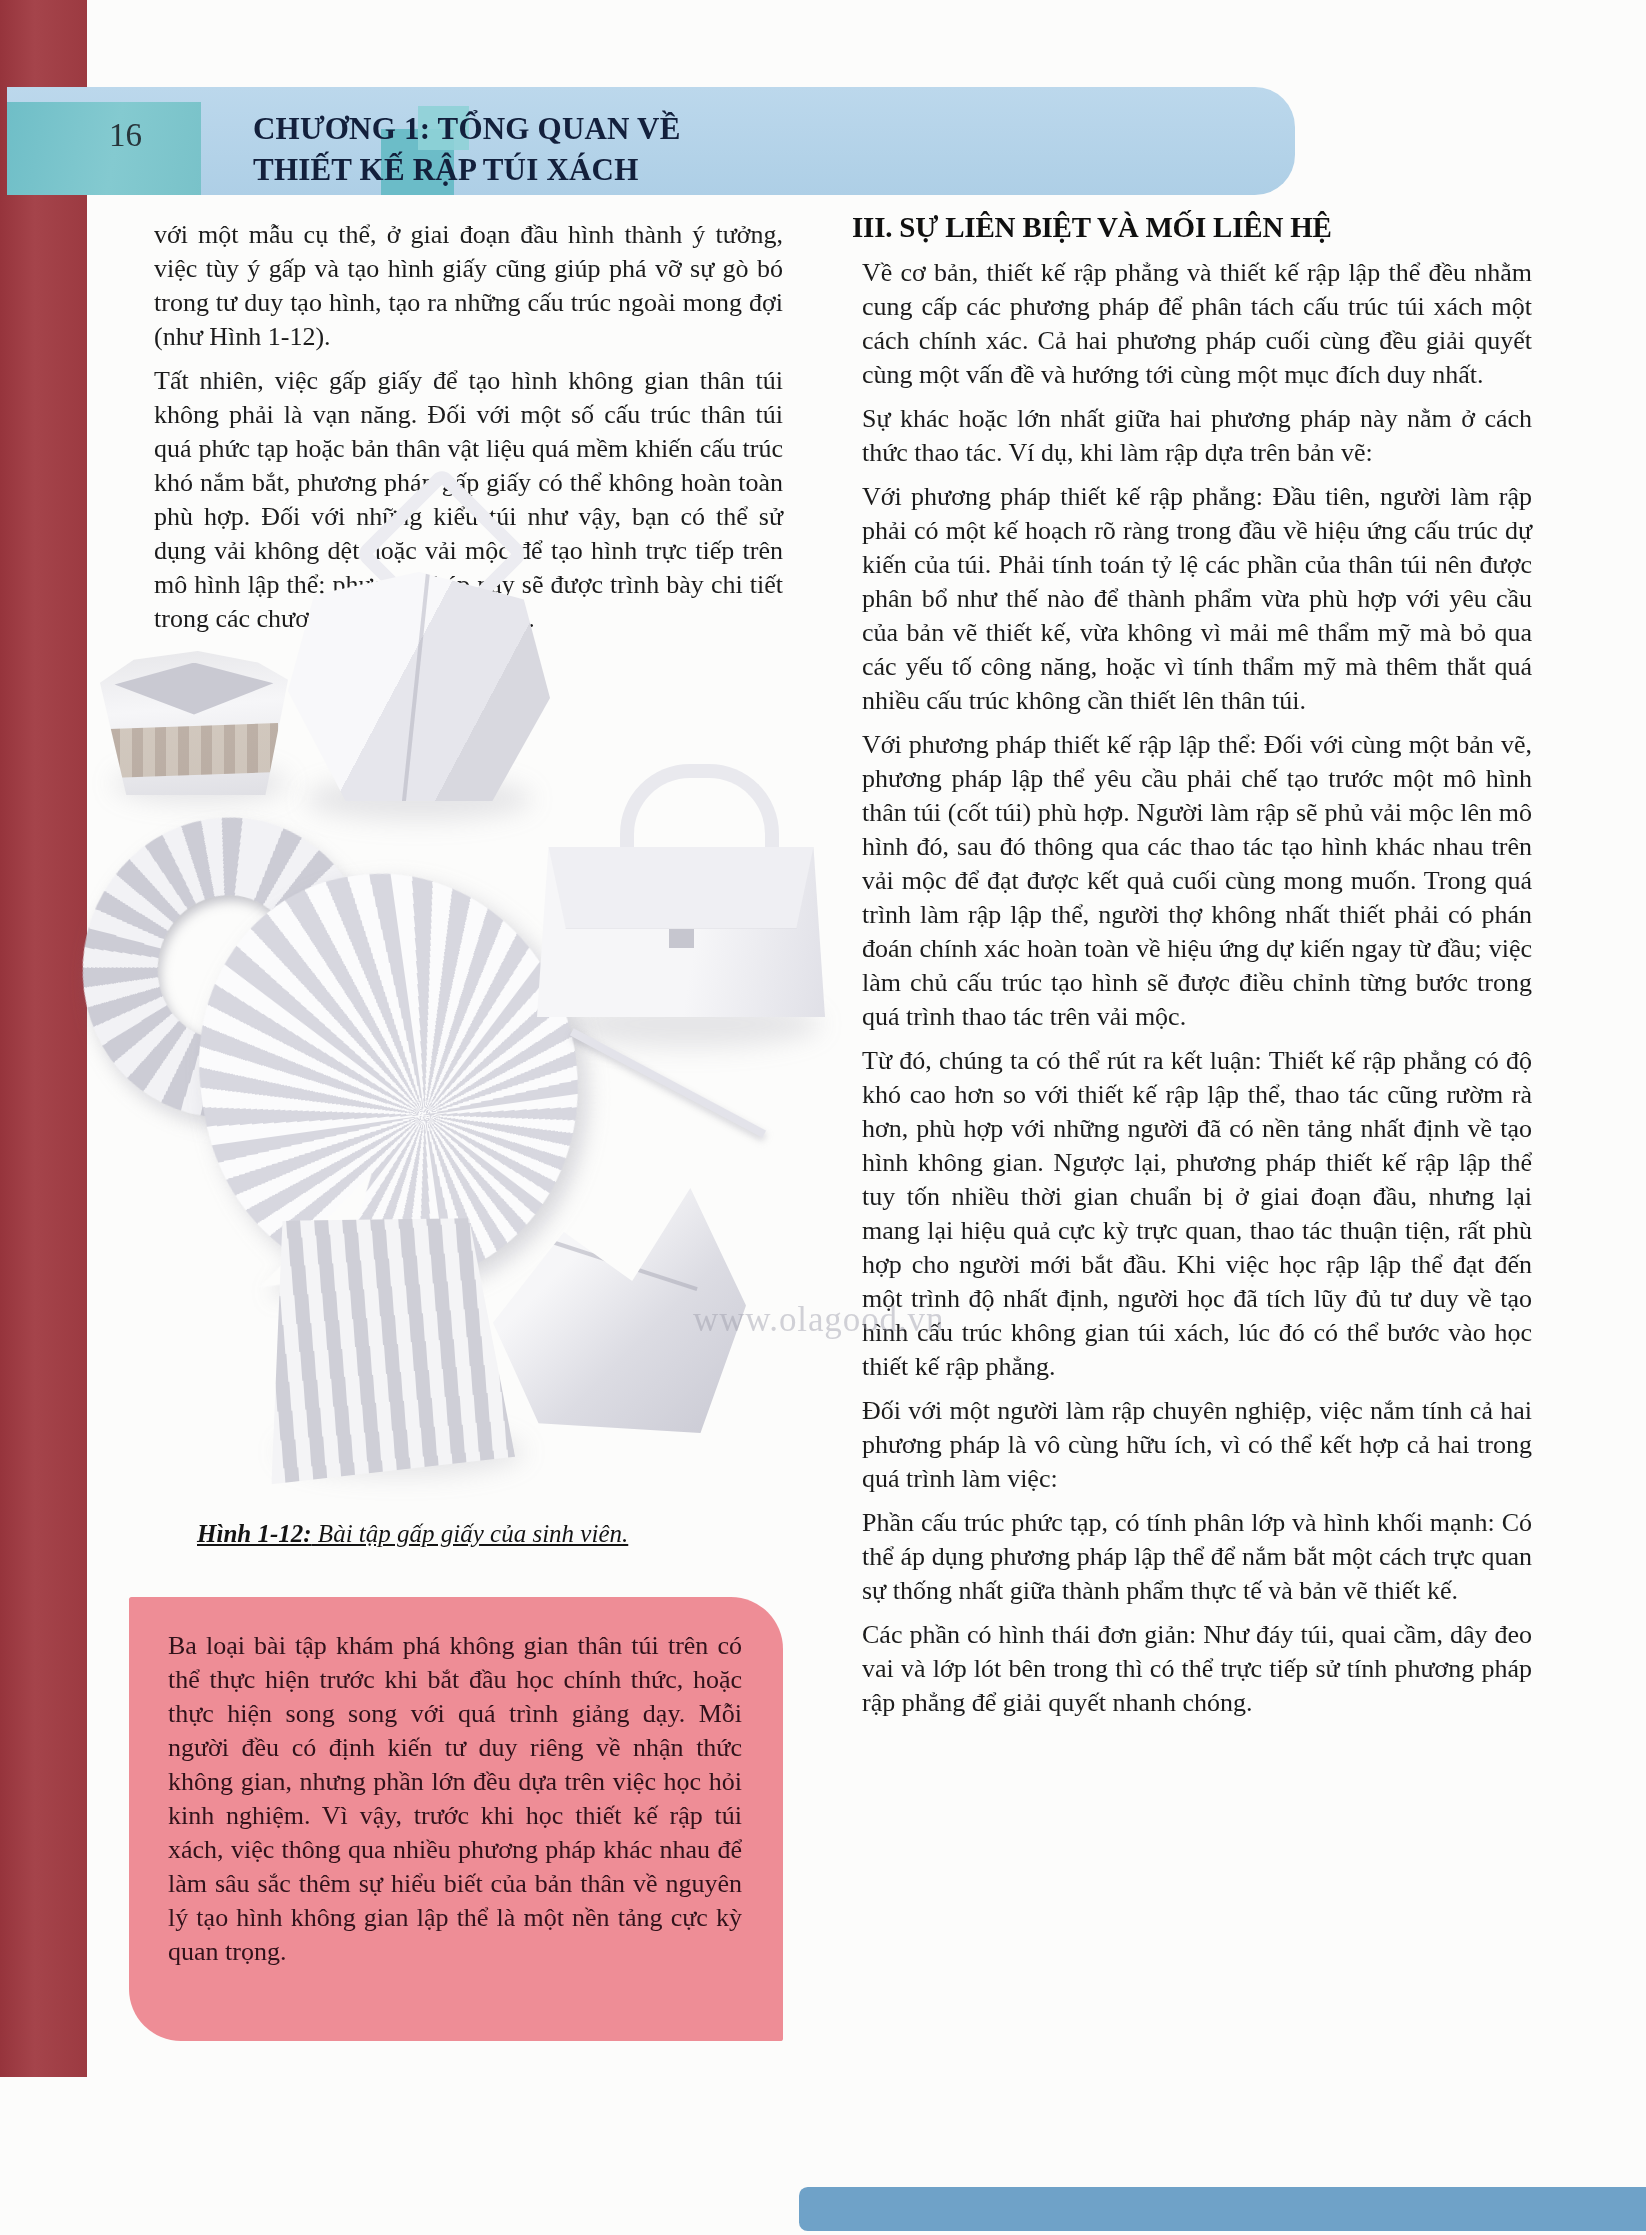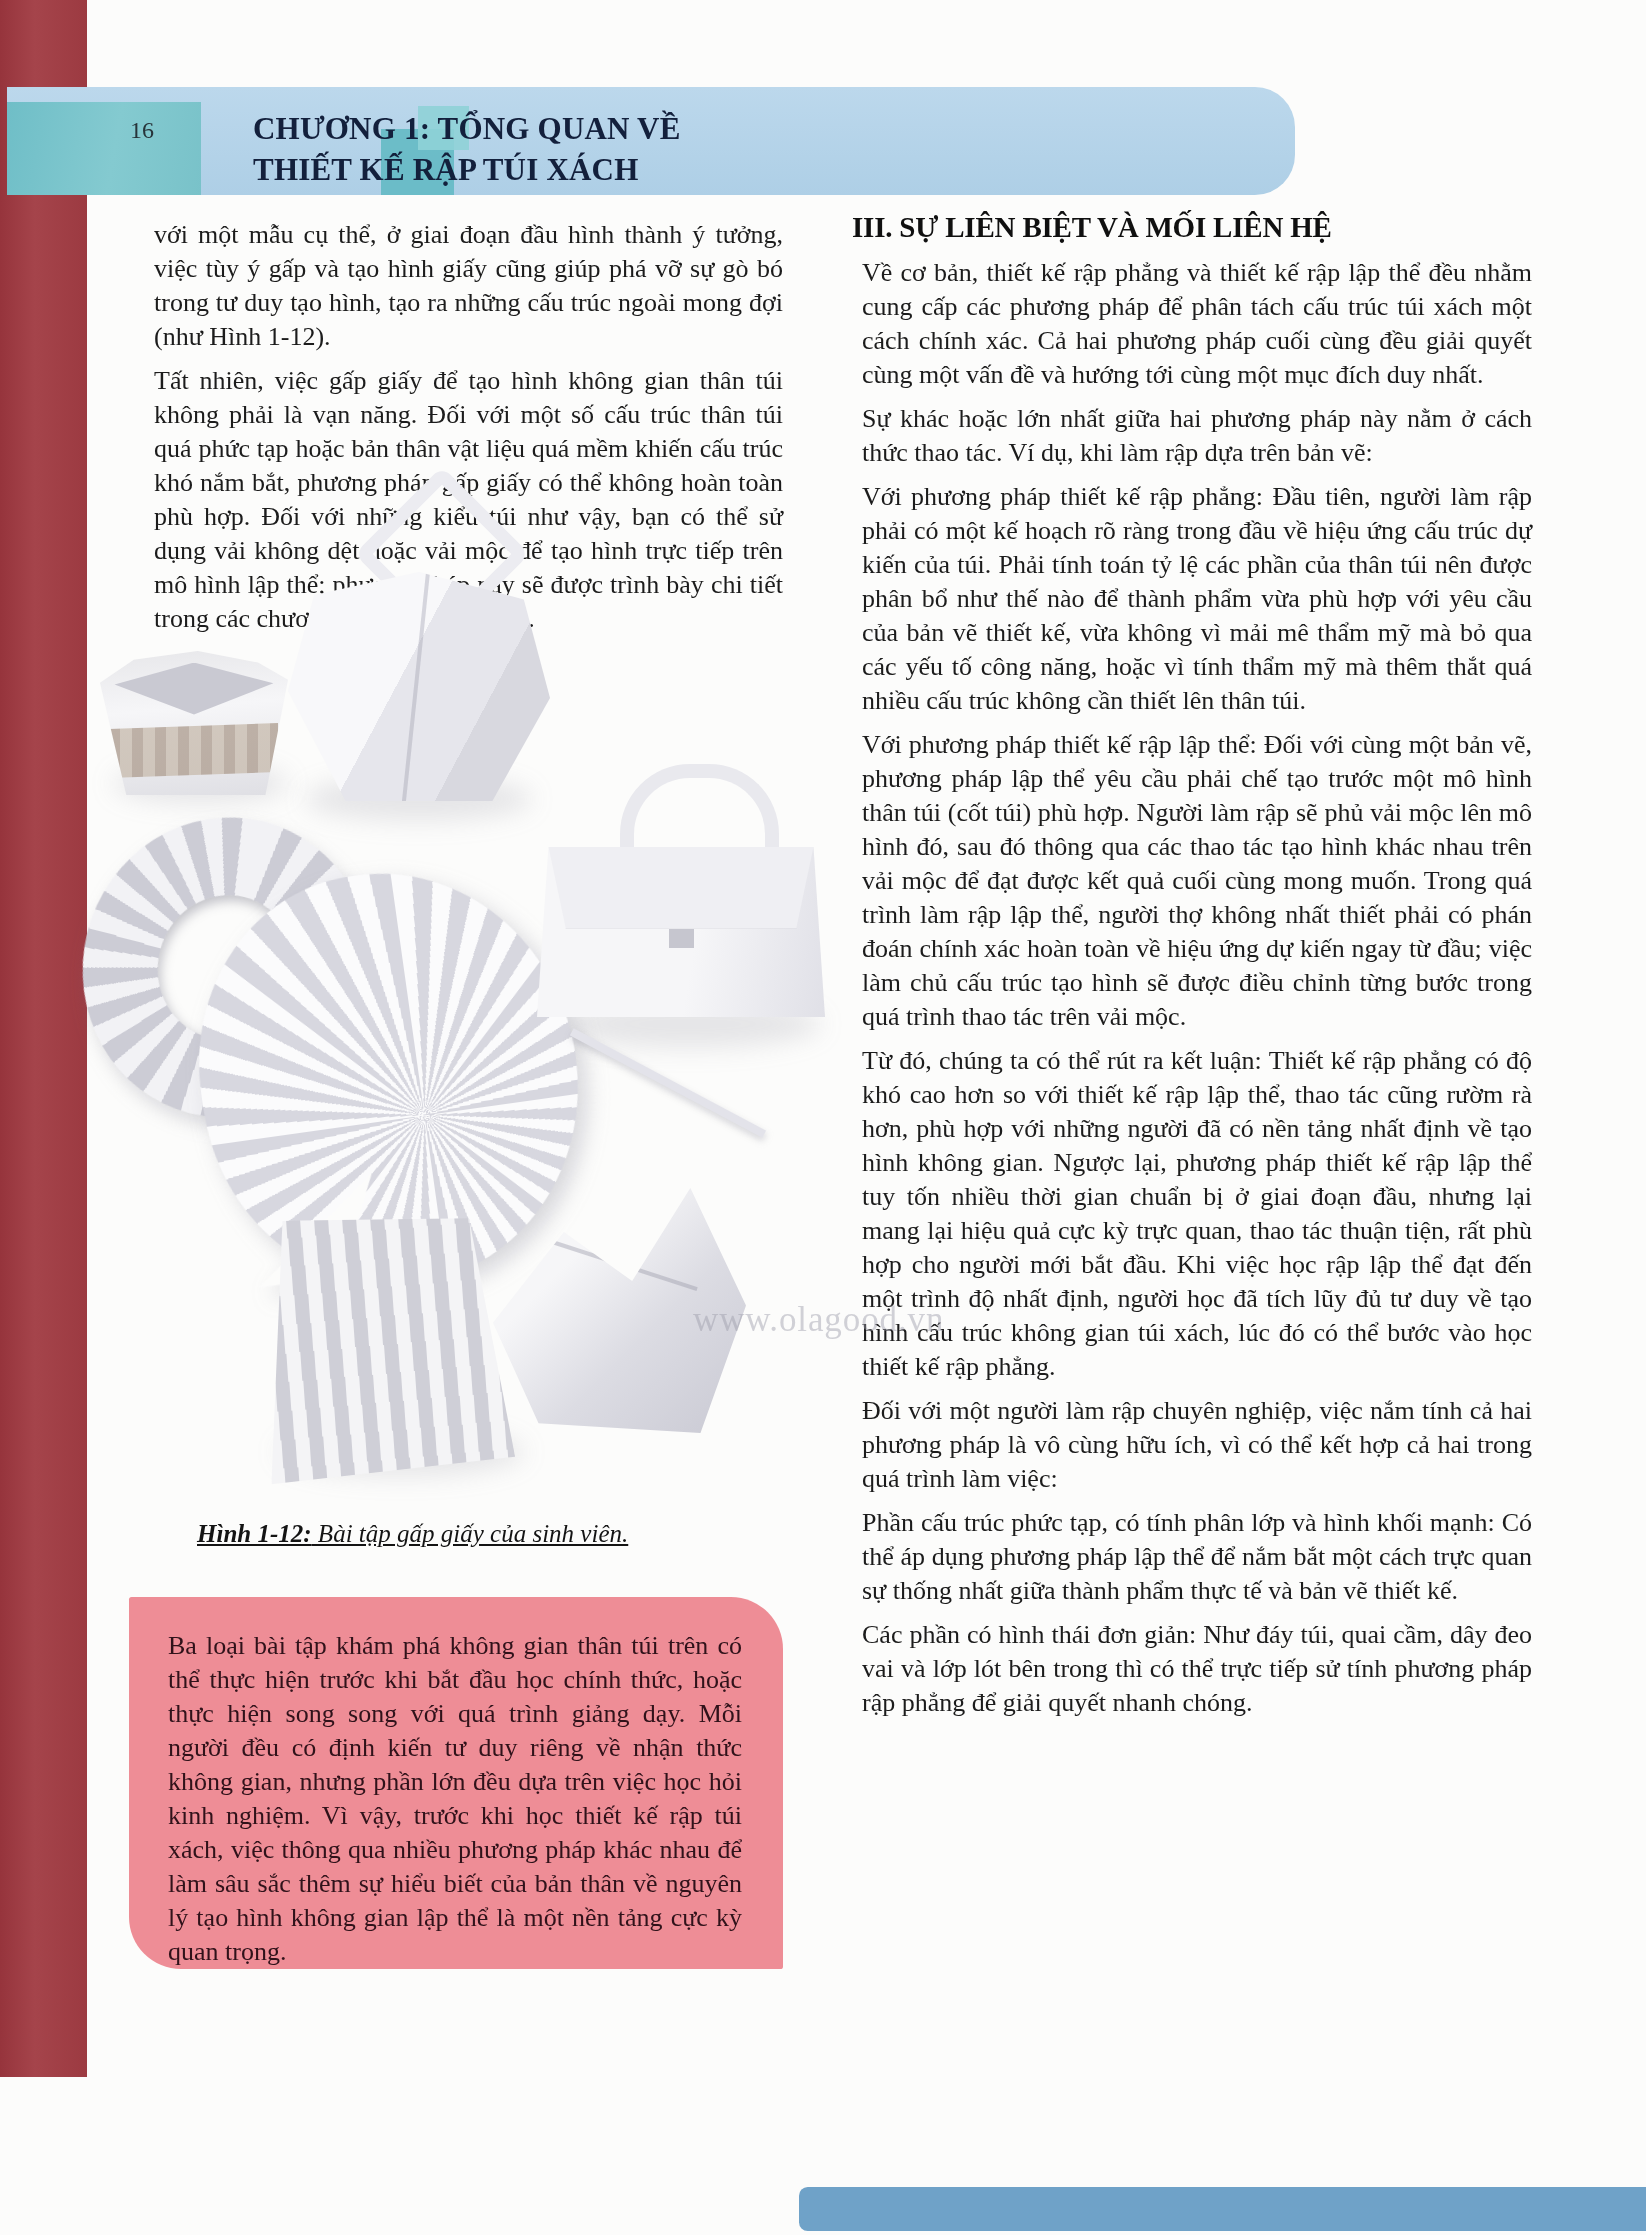"16" .page-number { font-size: 24px -> 33px; left: 123px -> 102px }
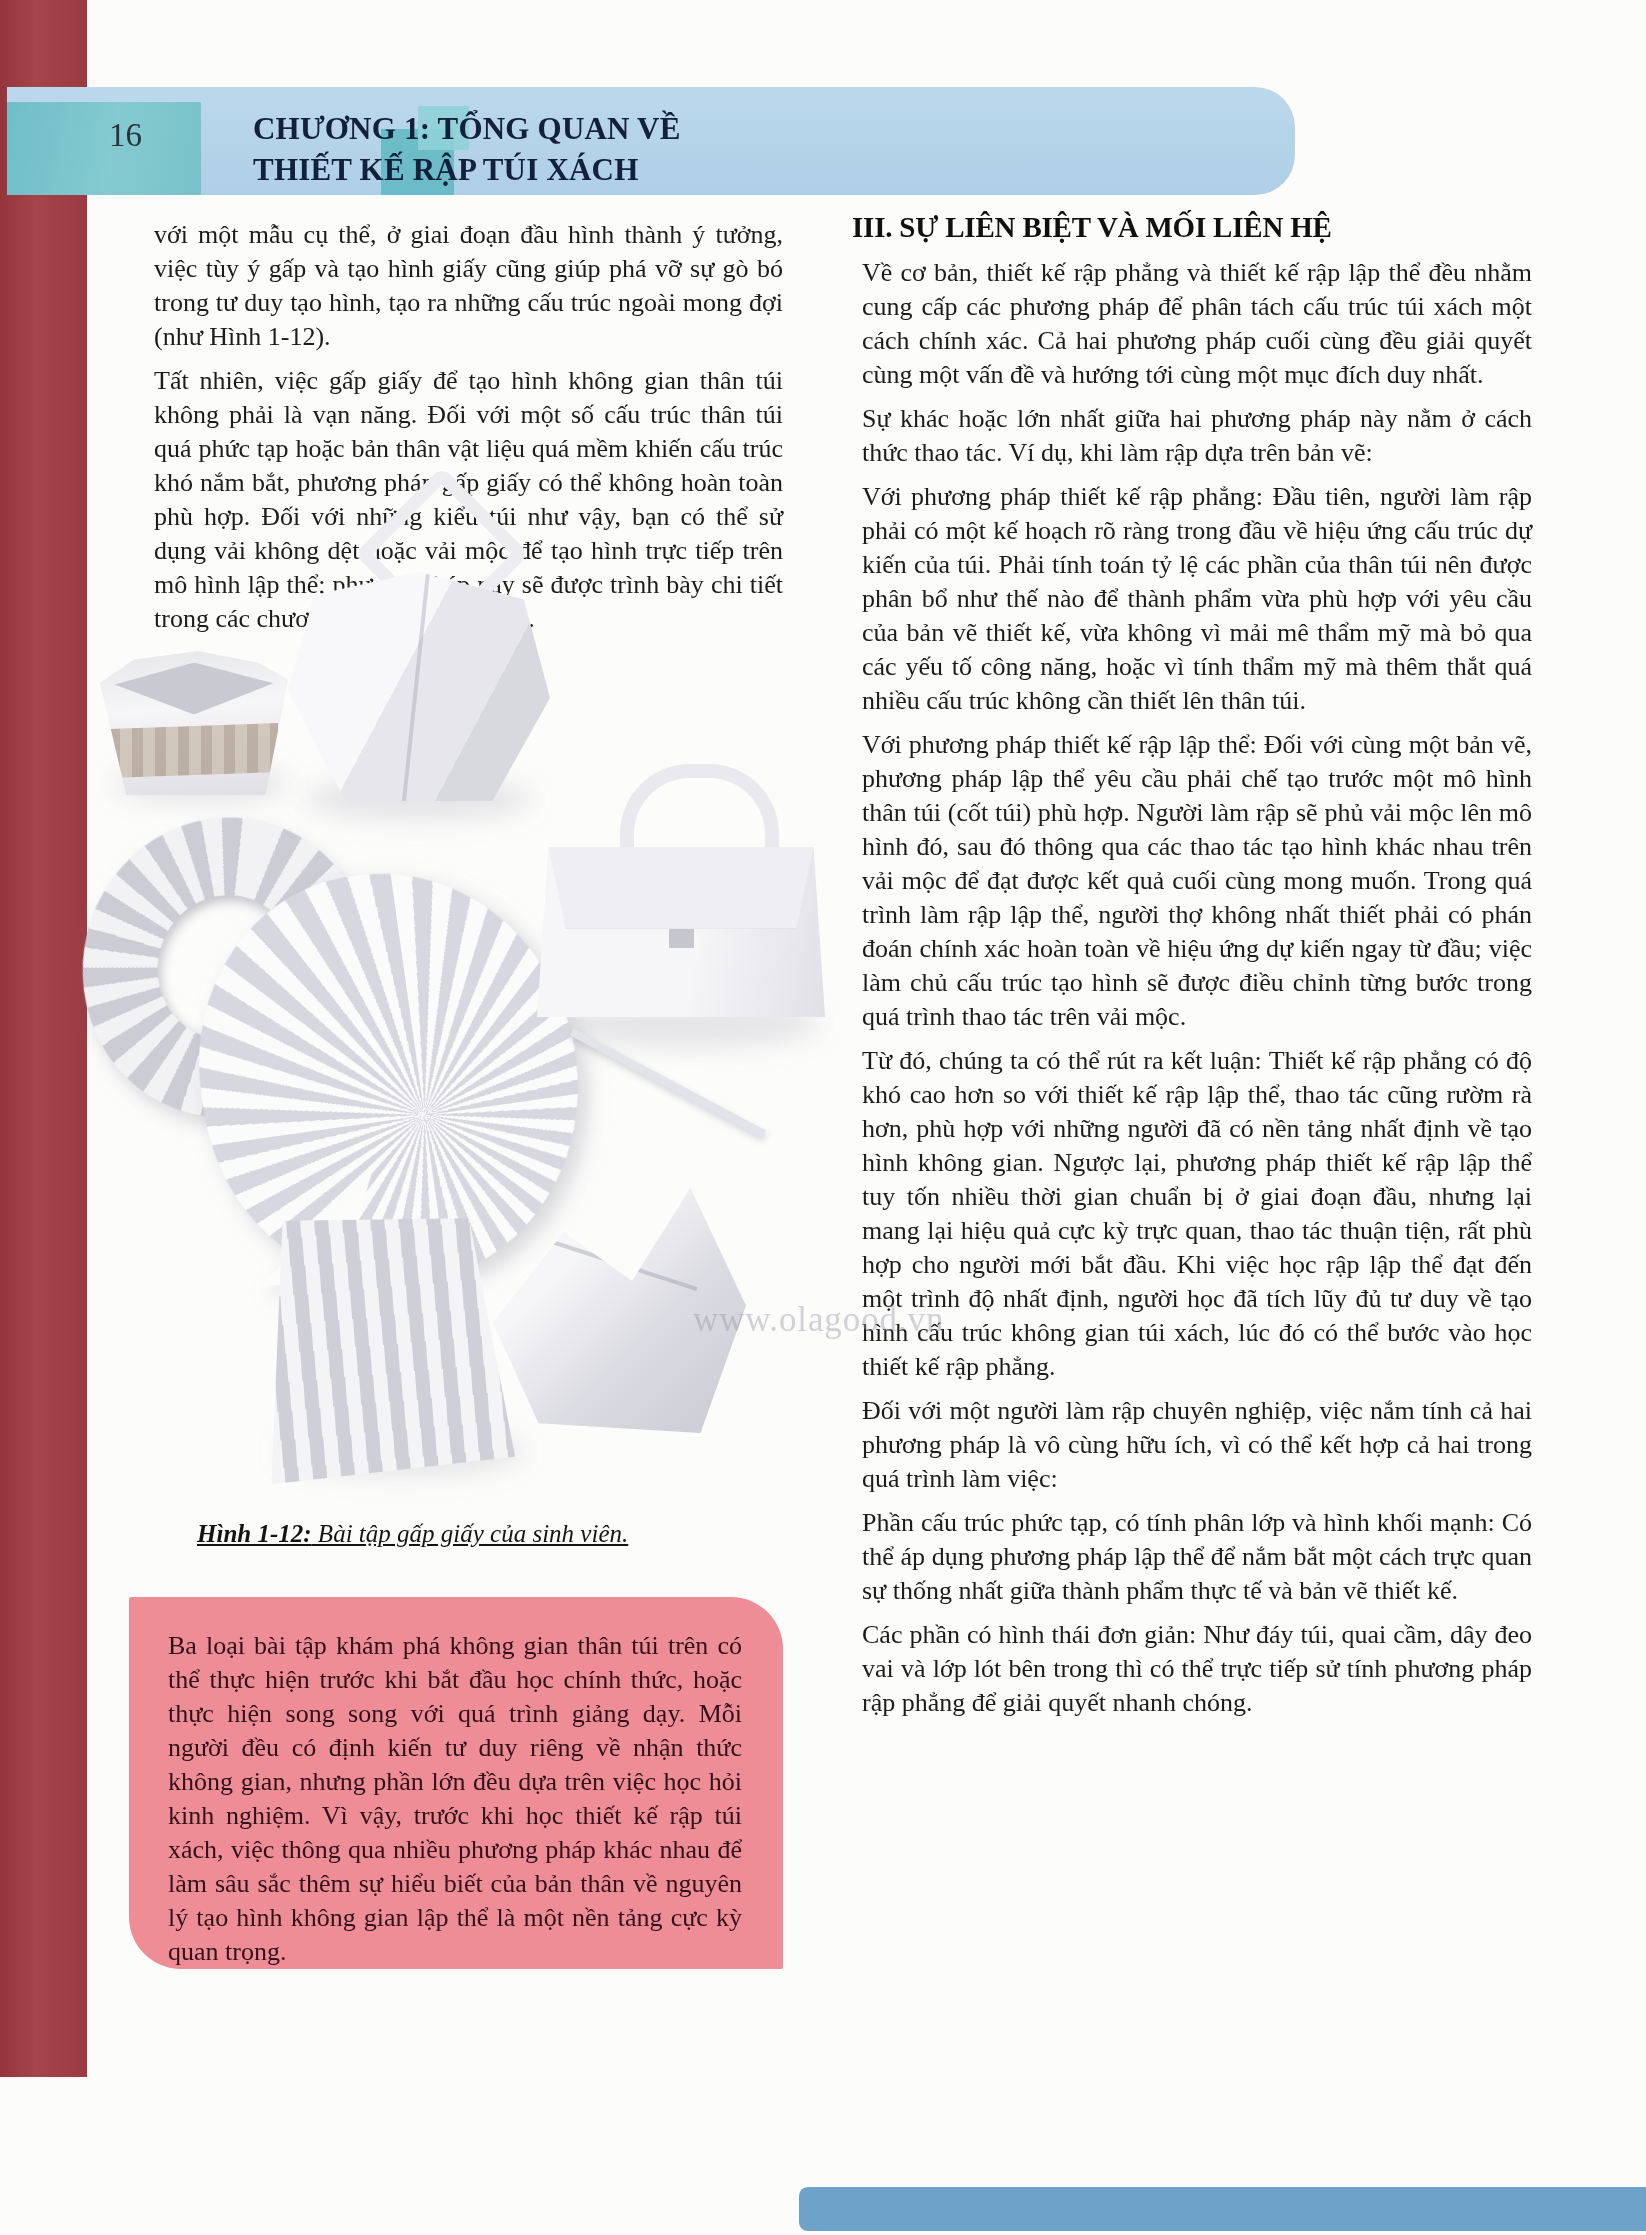"Ba loại bài tập khám" .callout { height: 372px -> 444px }
